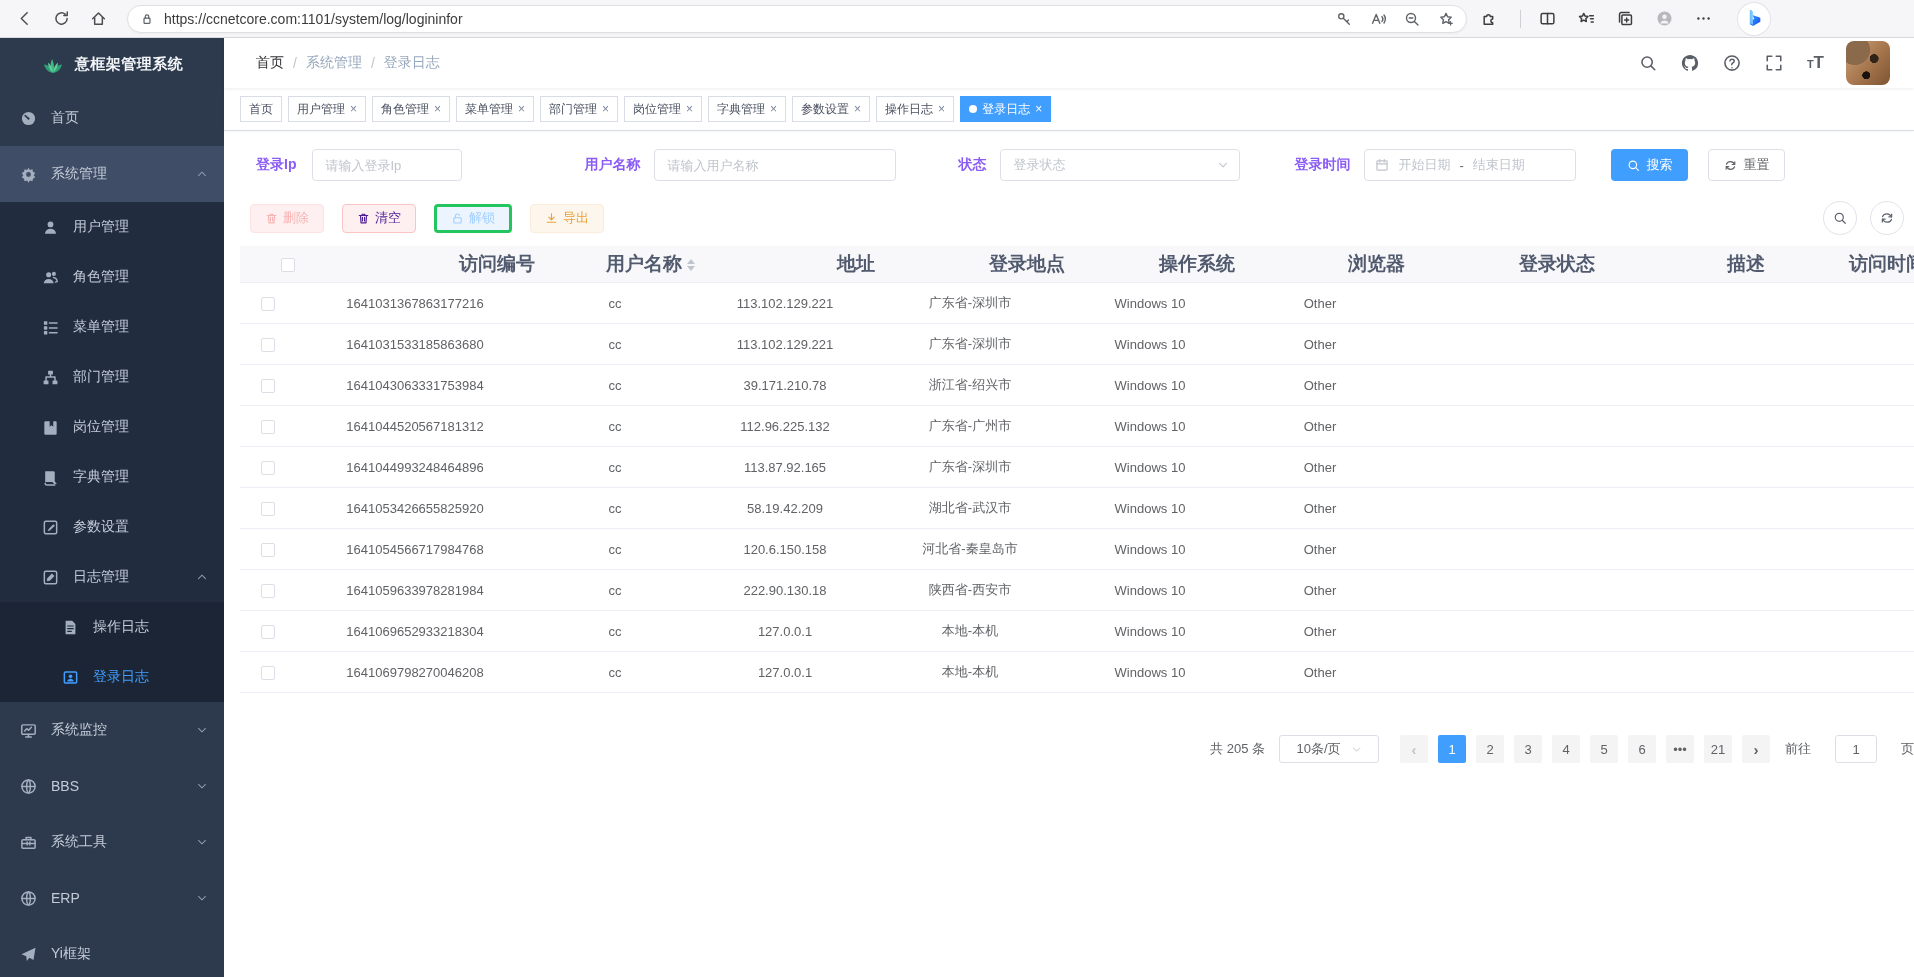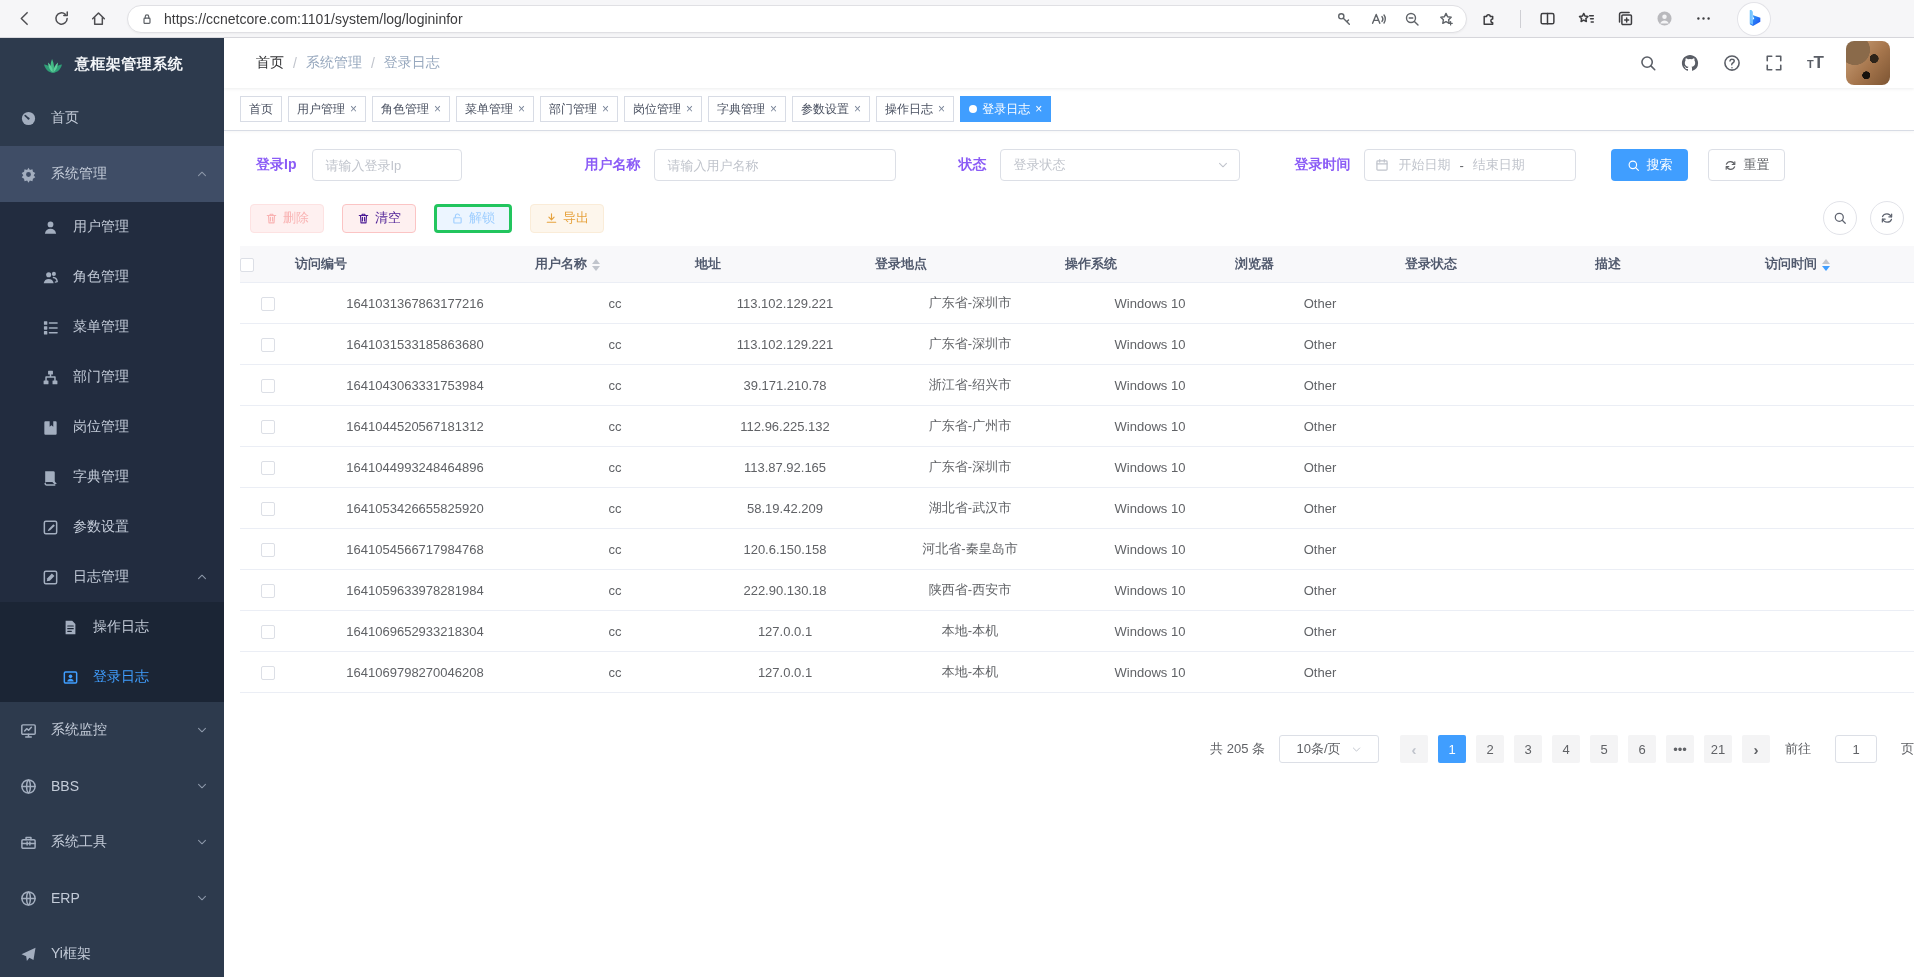"访问编号" th { font-size: 13px -> 19px; text-align: left -> right }
